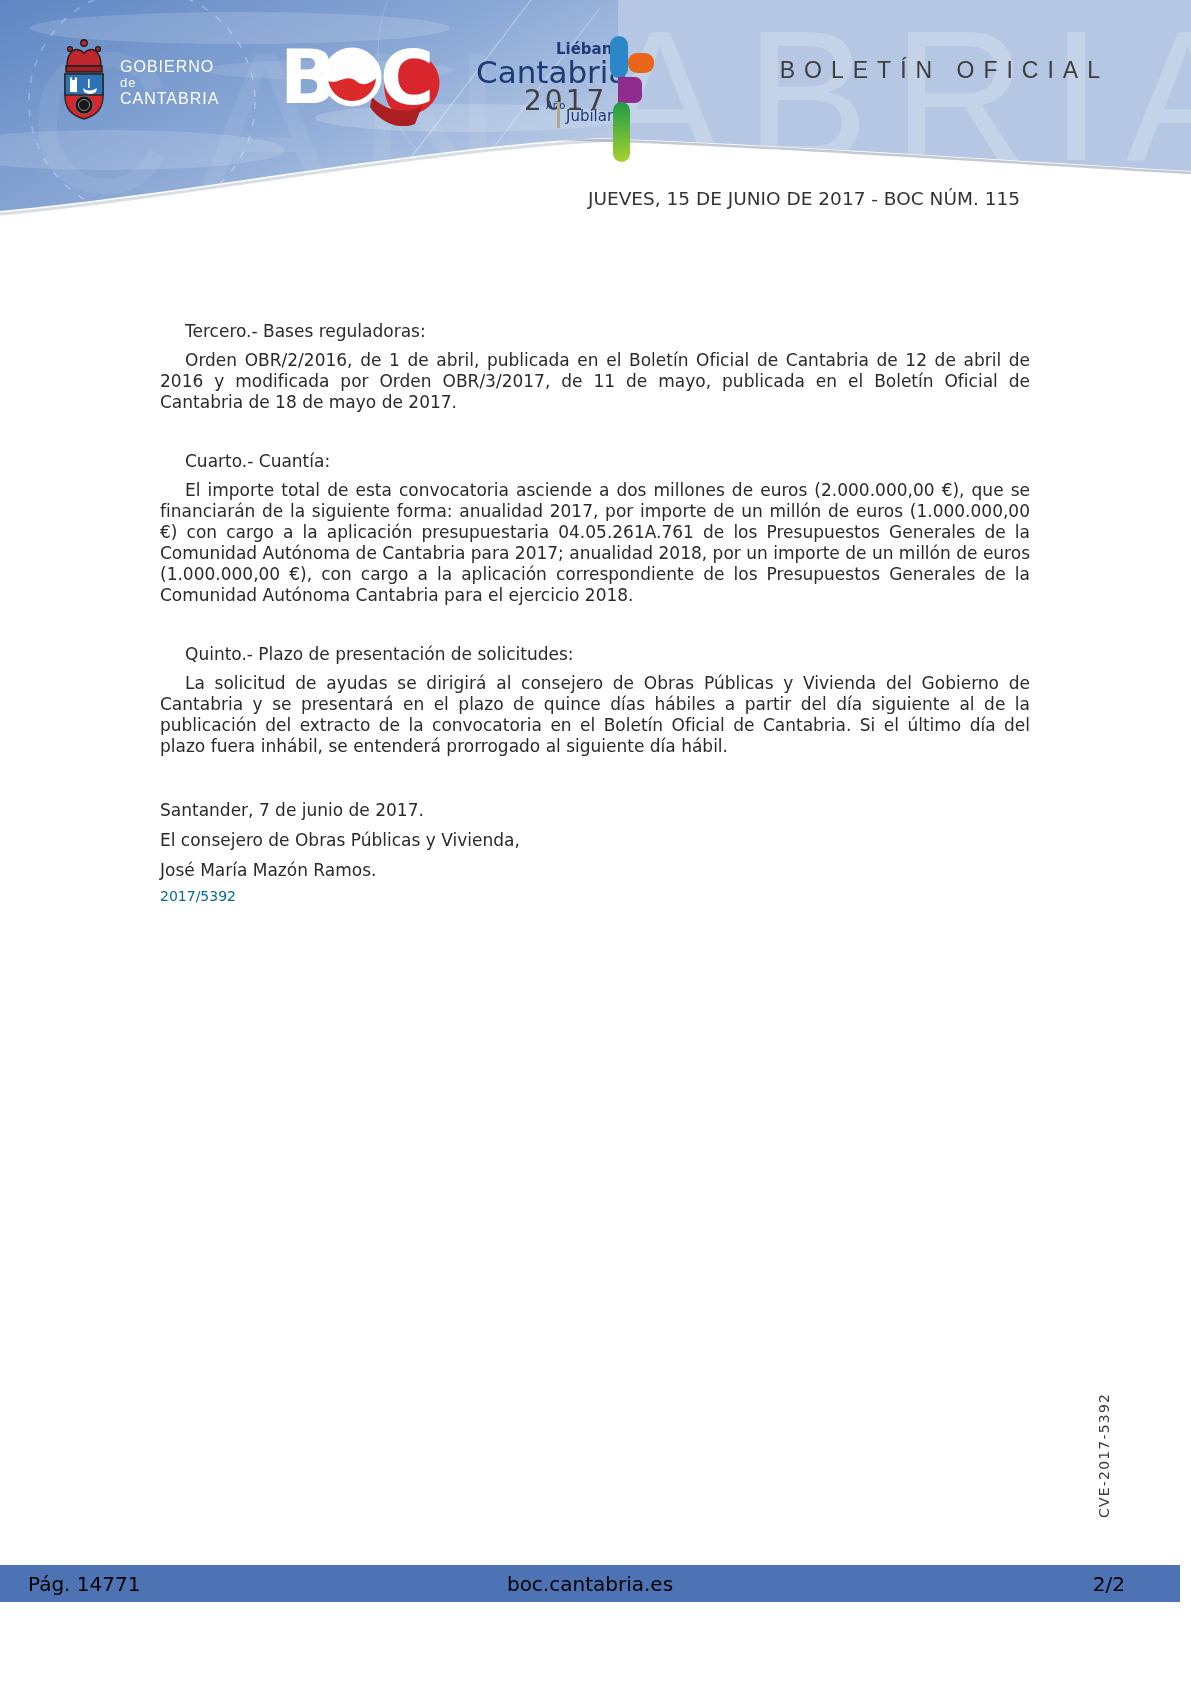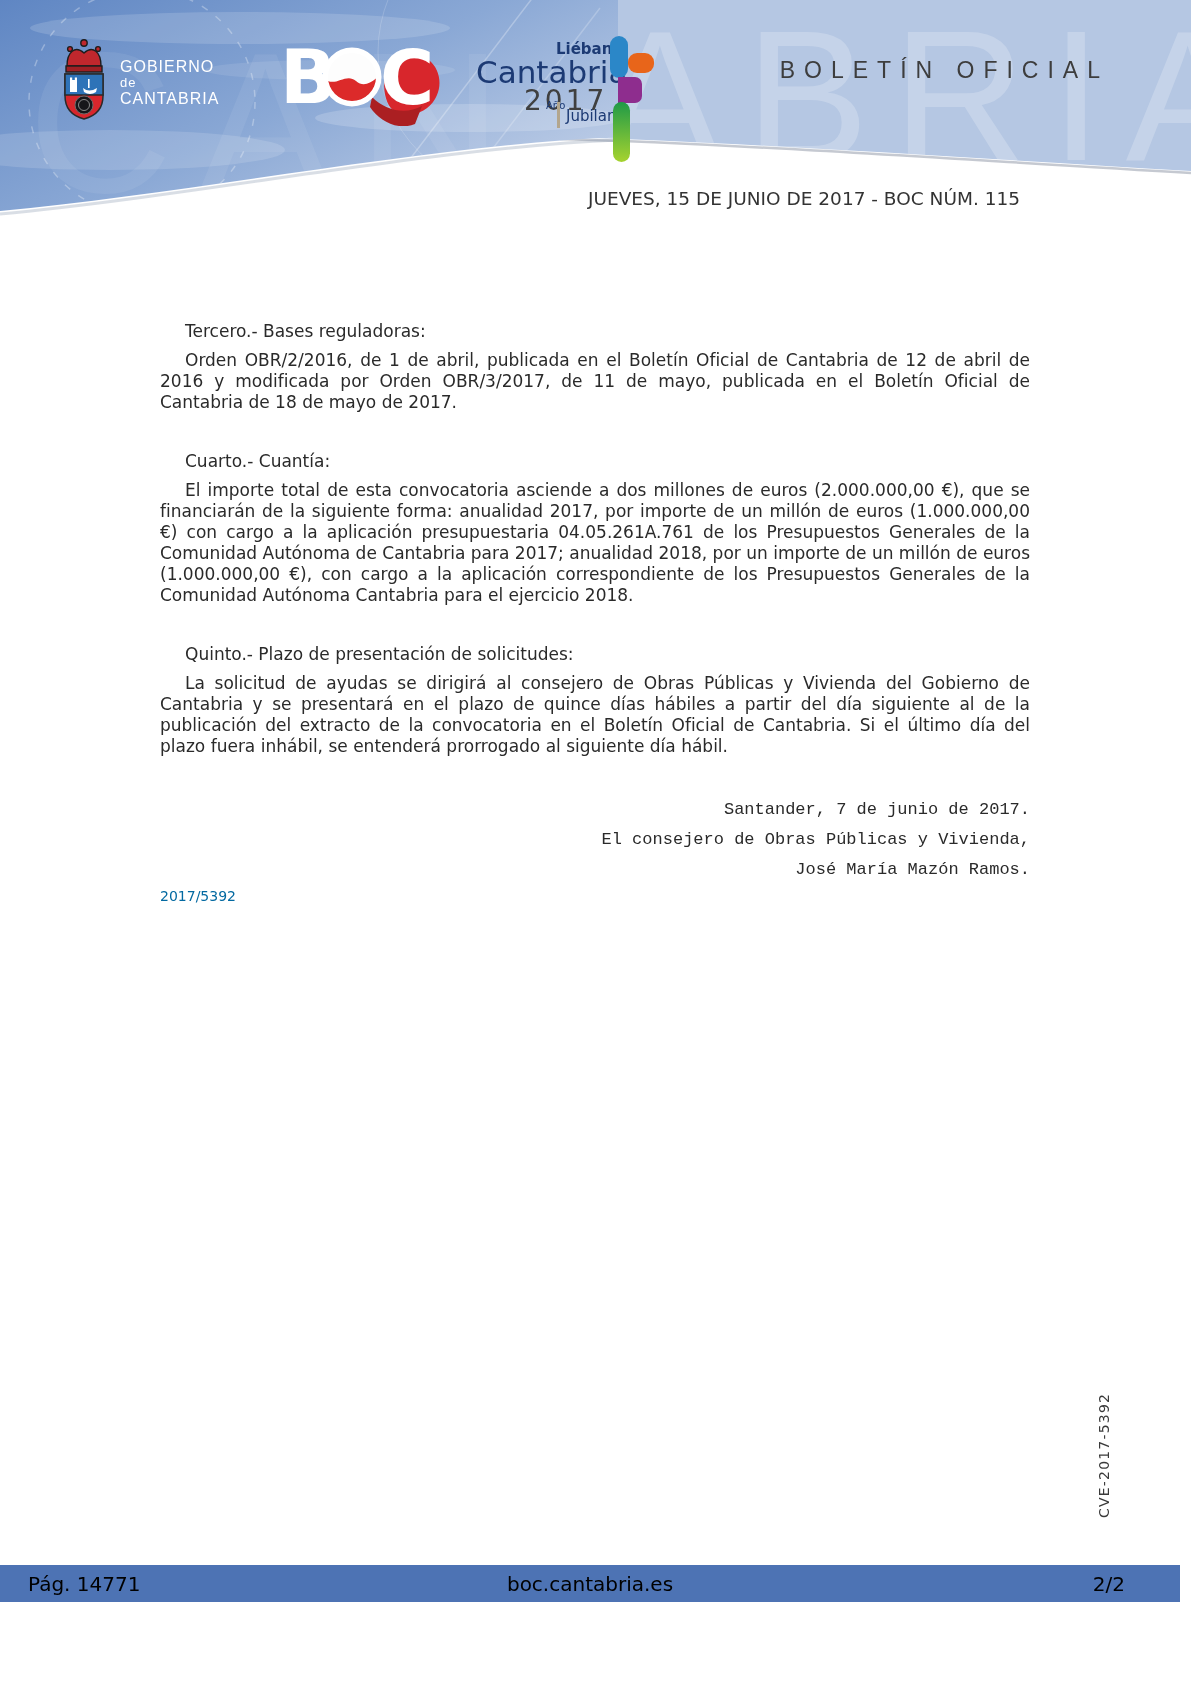"Santander, 7 de junio de" .signature { font-family: Liberation Mono, monospace -> none; text-align: right -> left }
